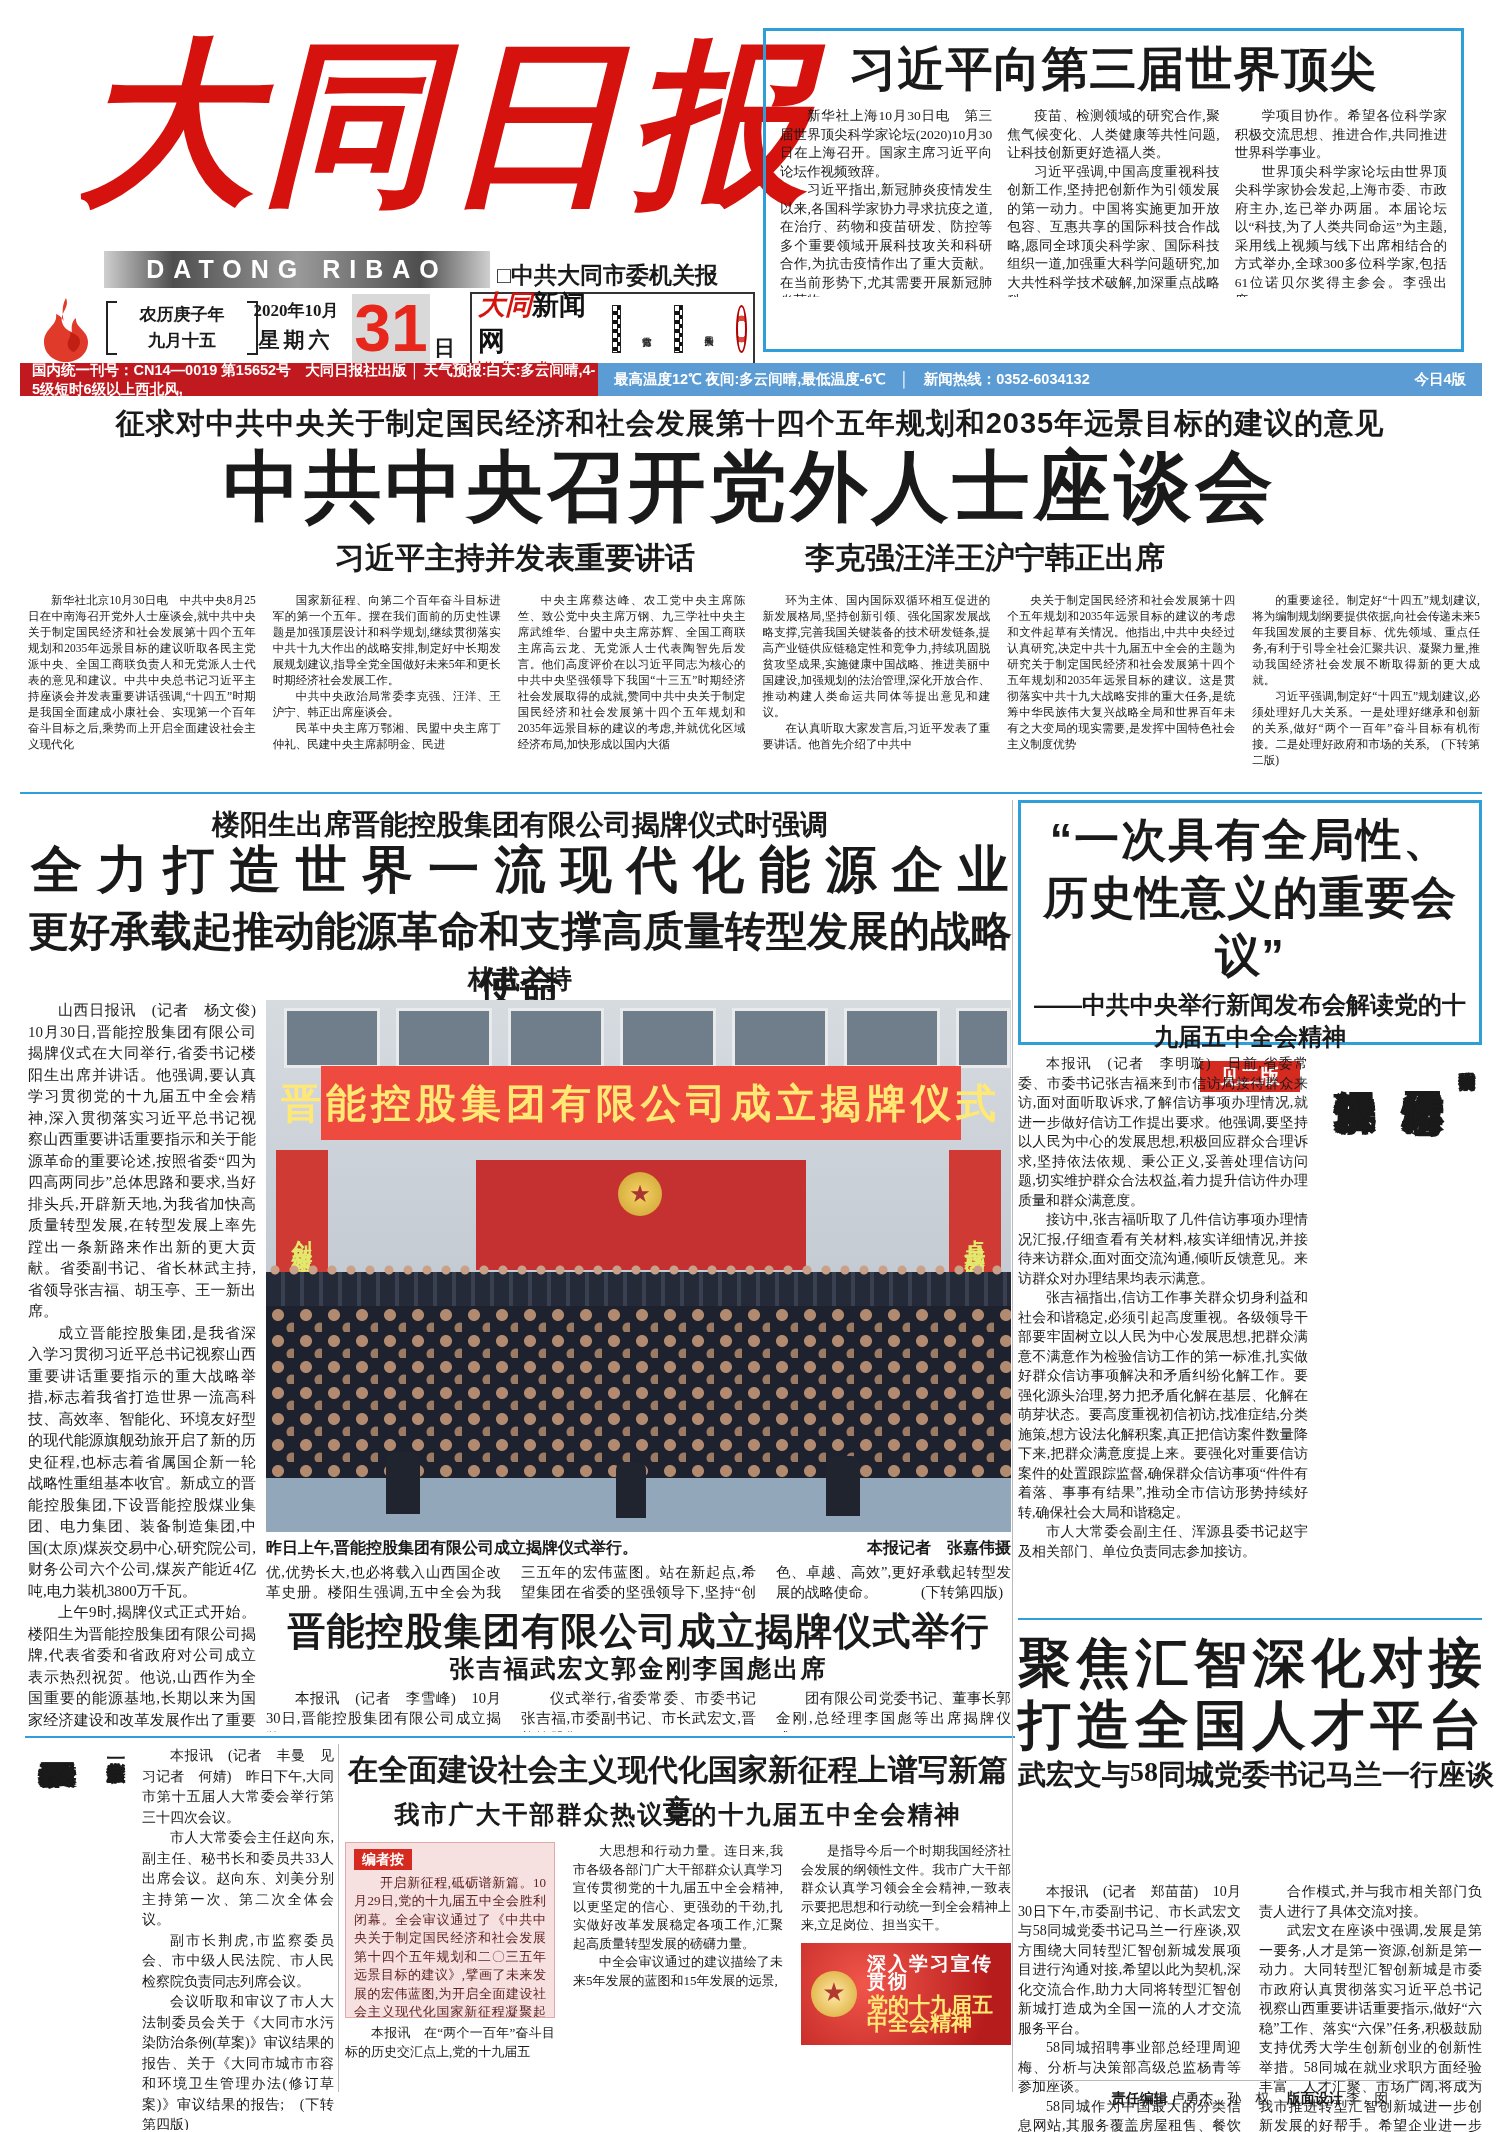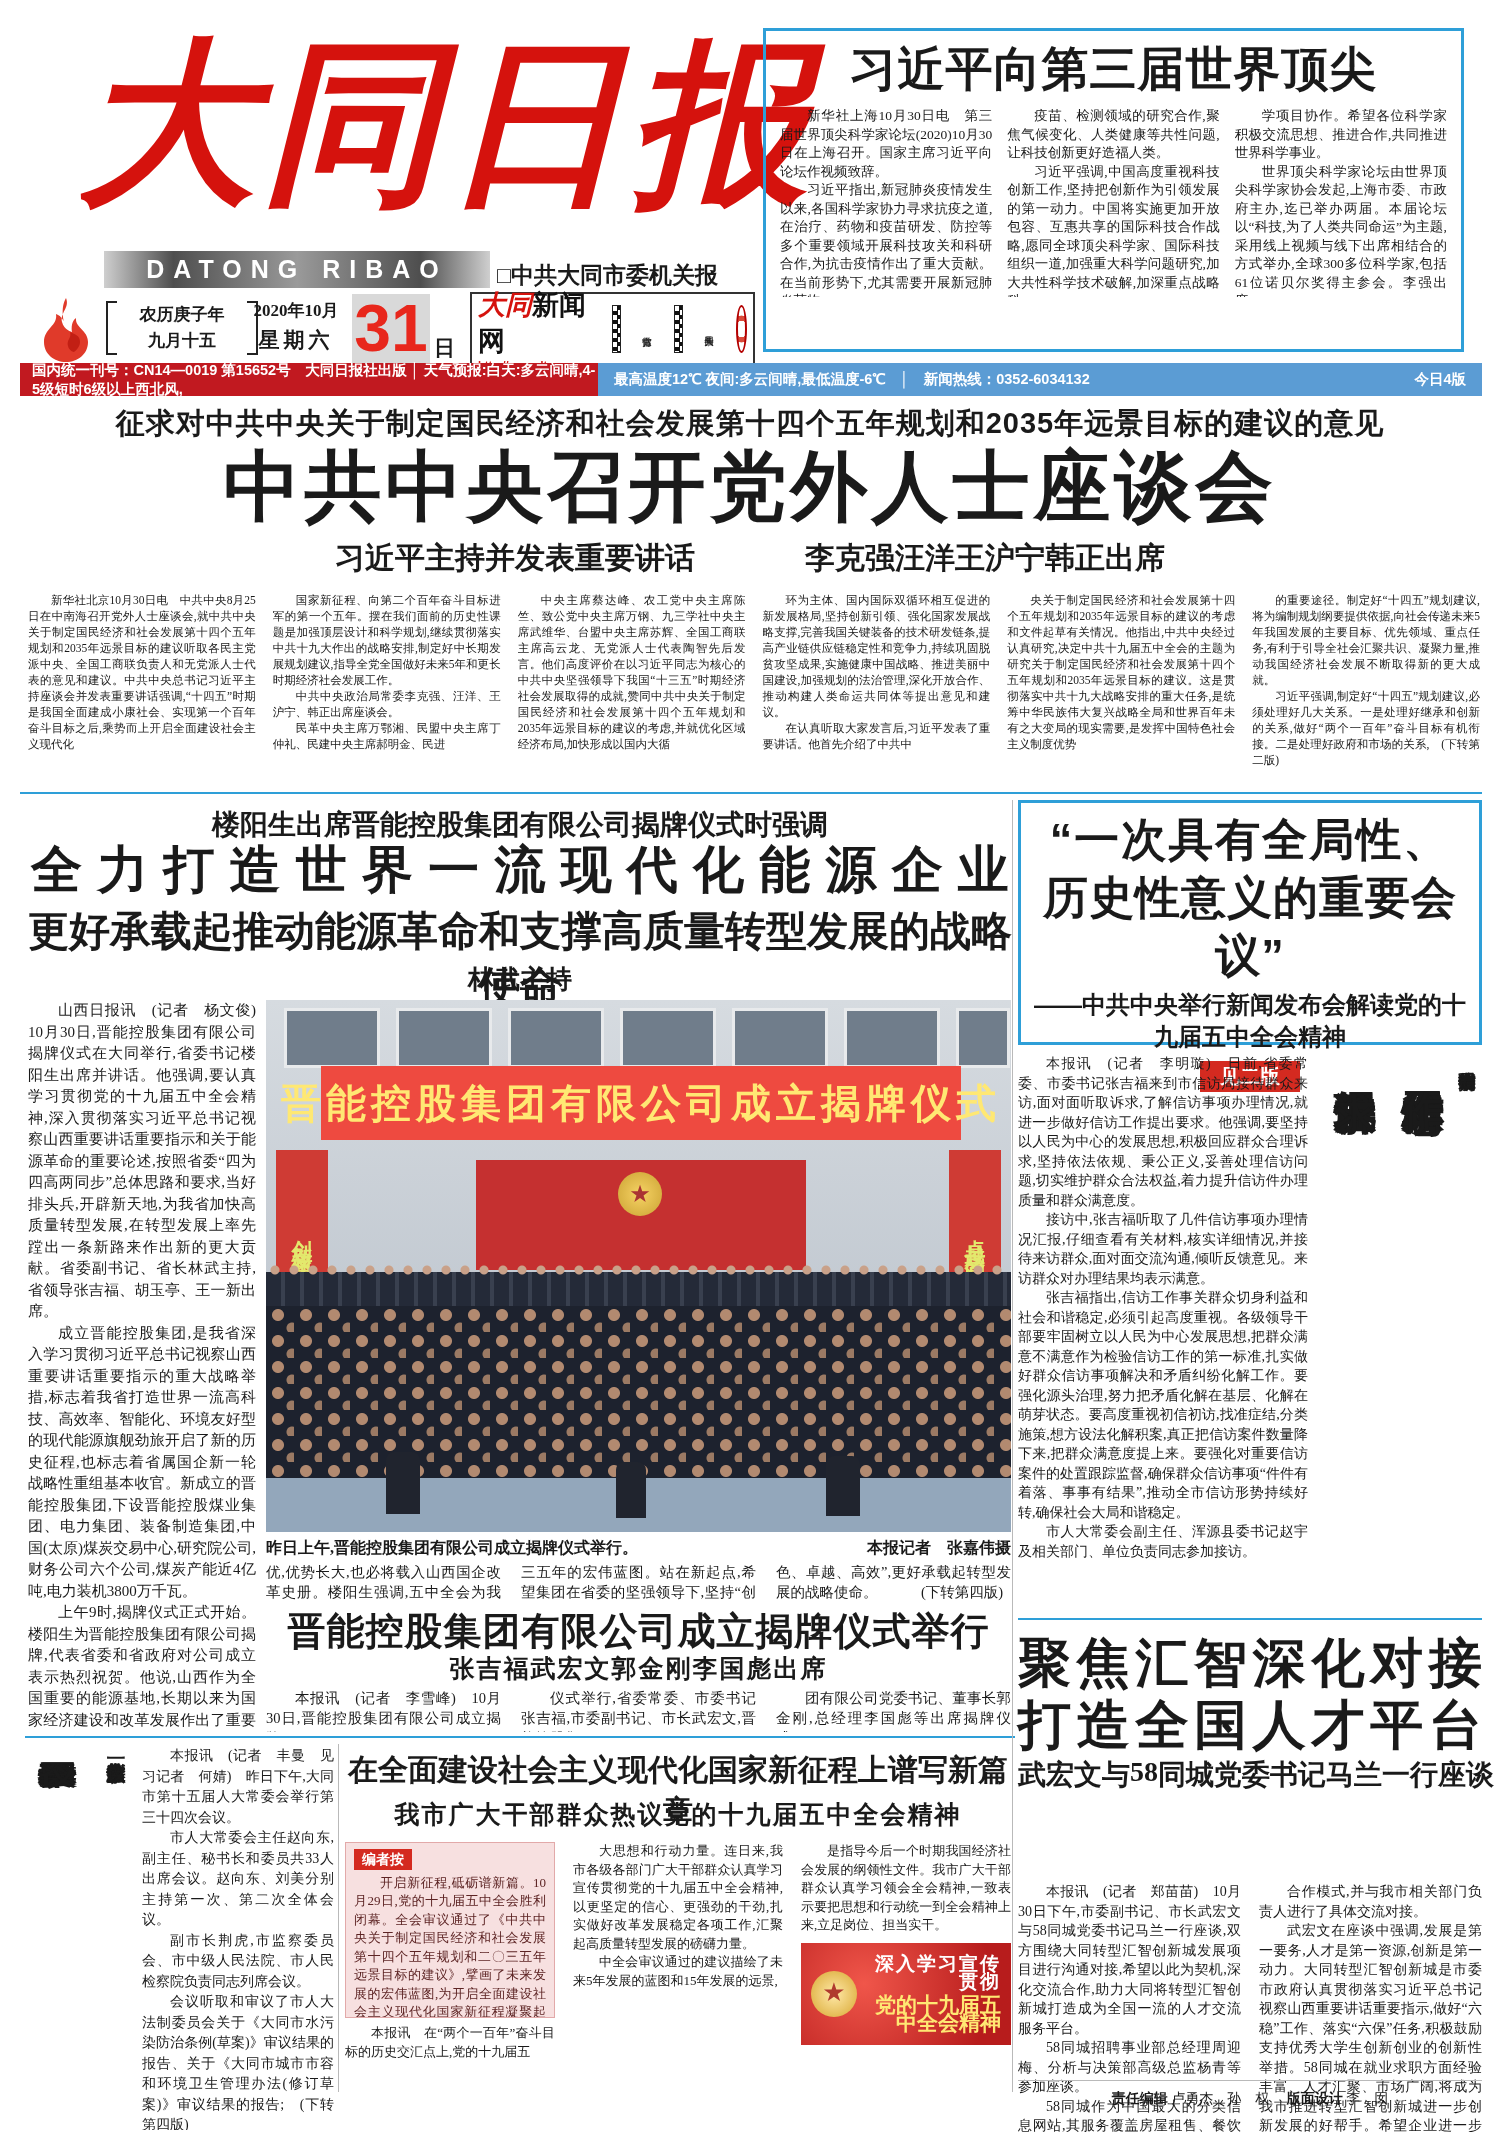"深入学习宣传贯彻" #promo-text { text-align: right -> left }
